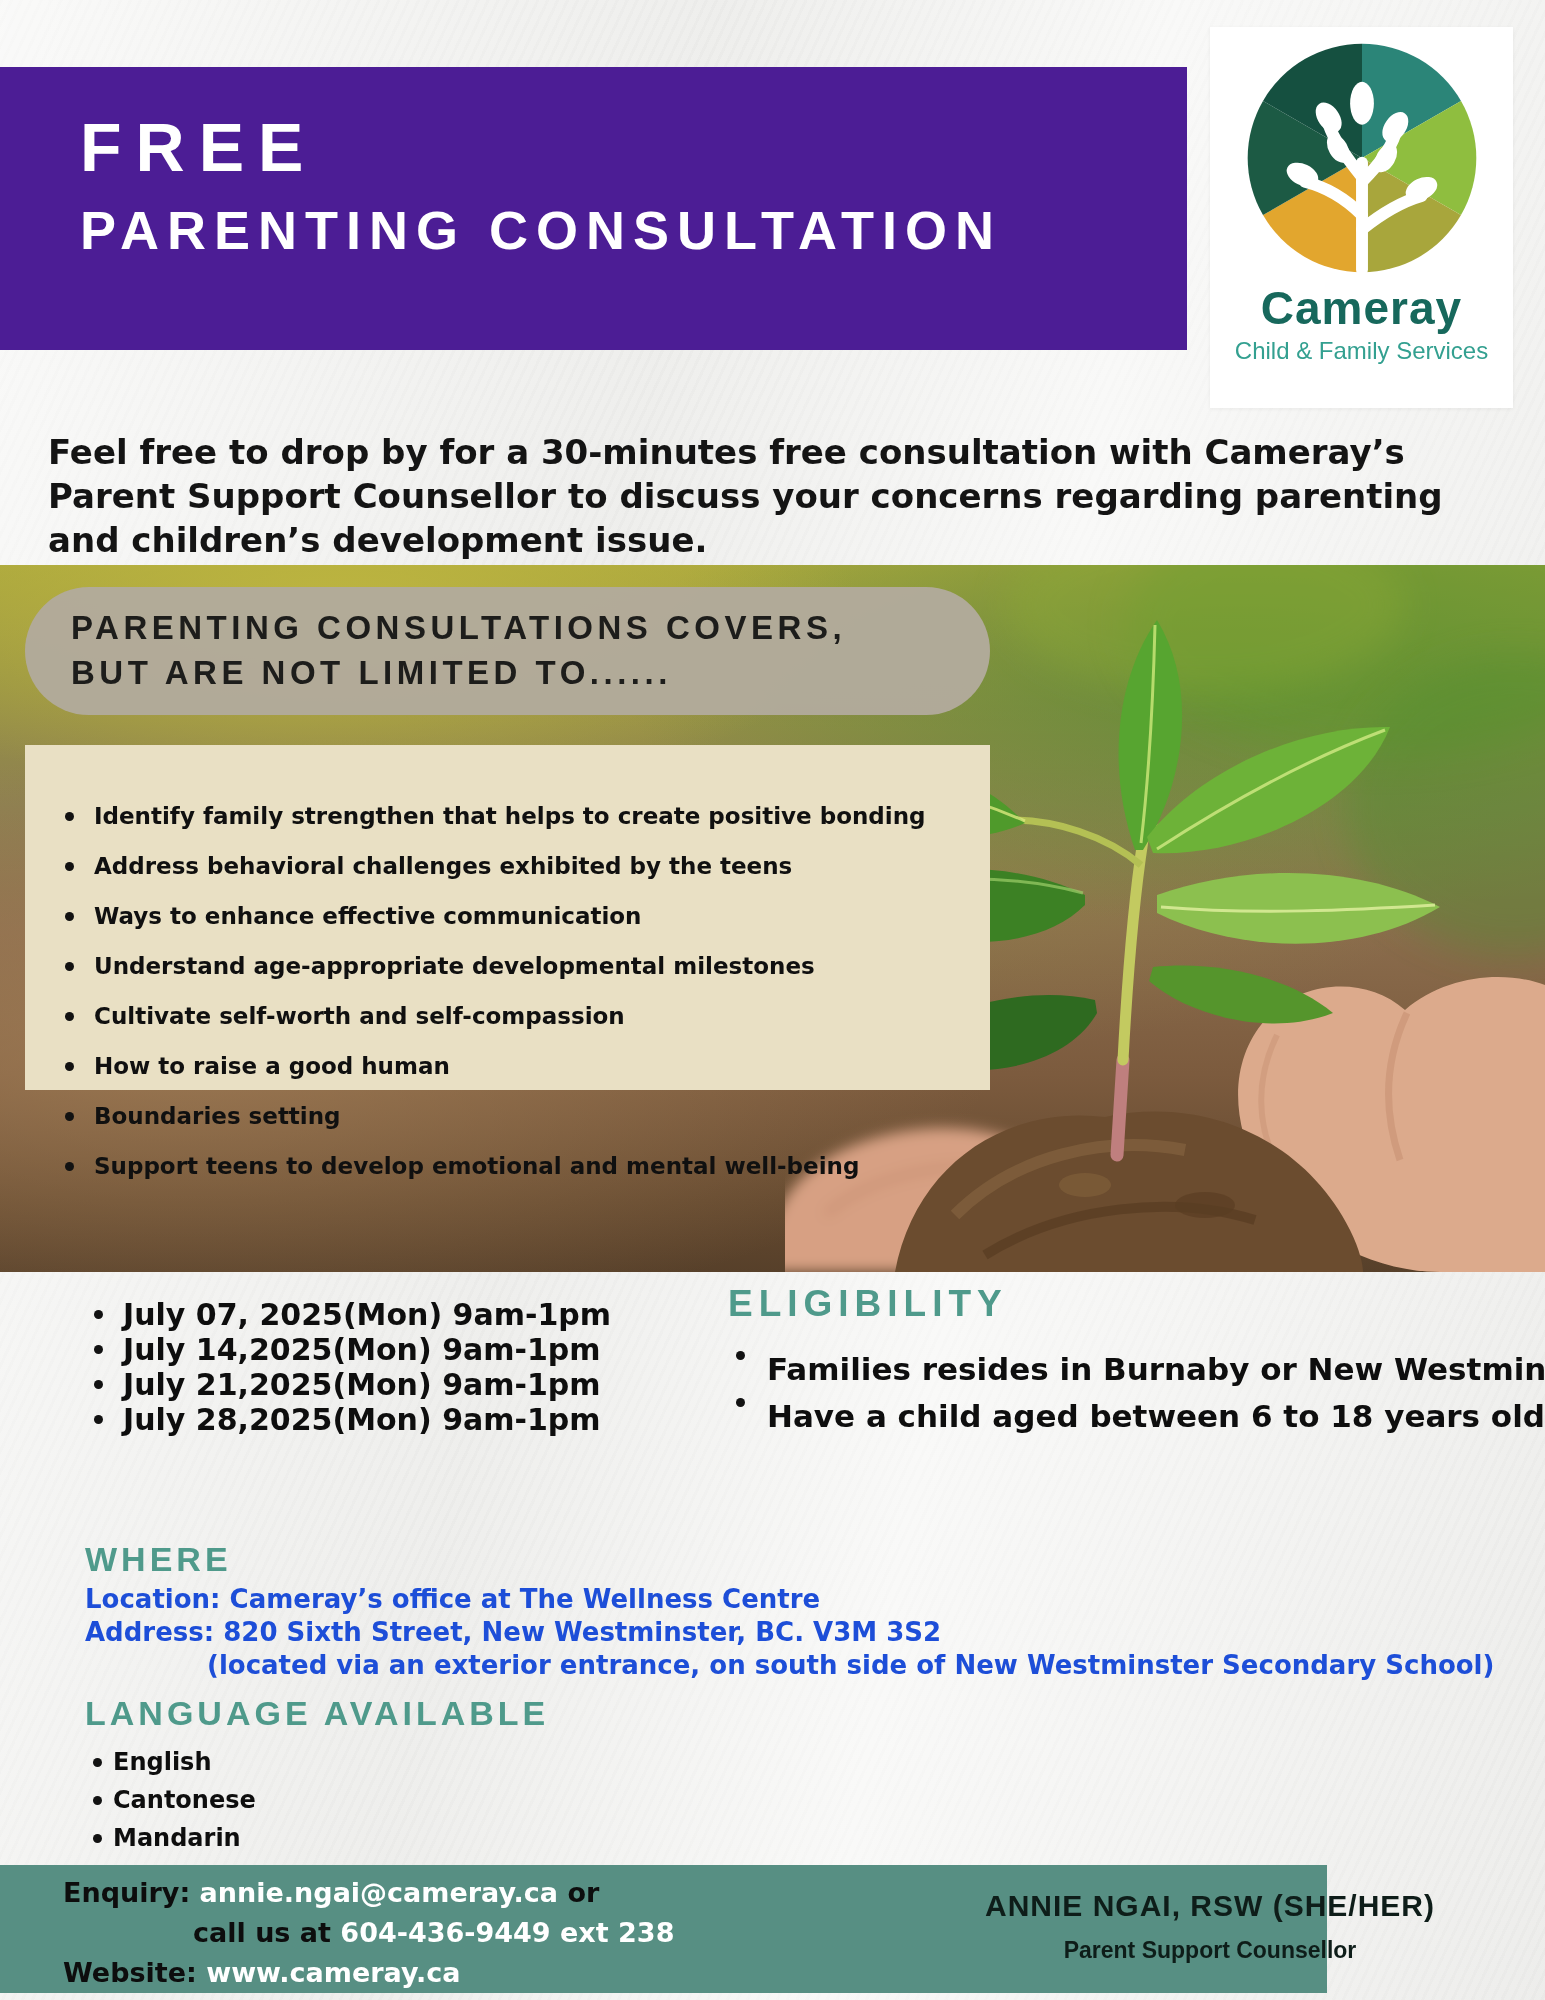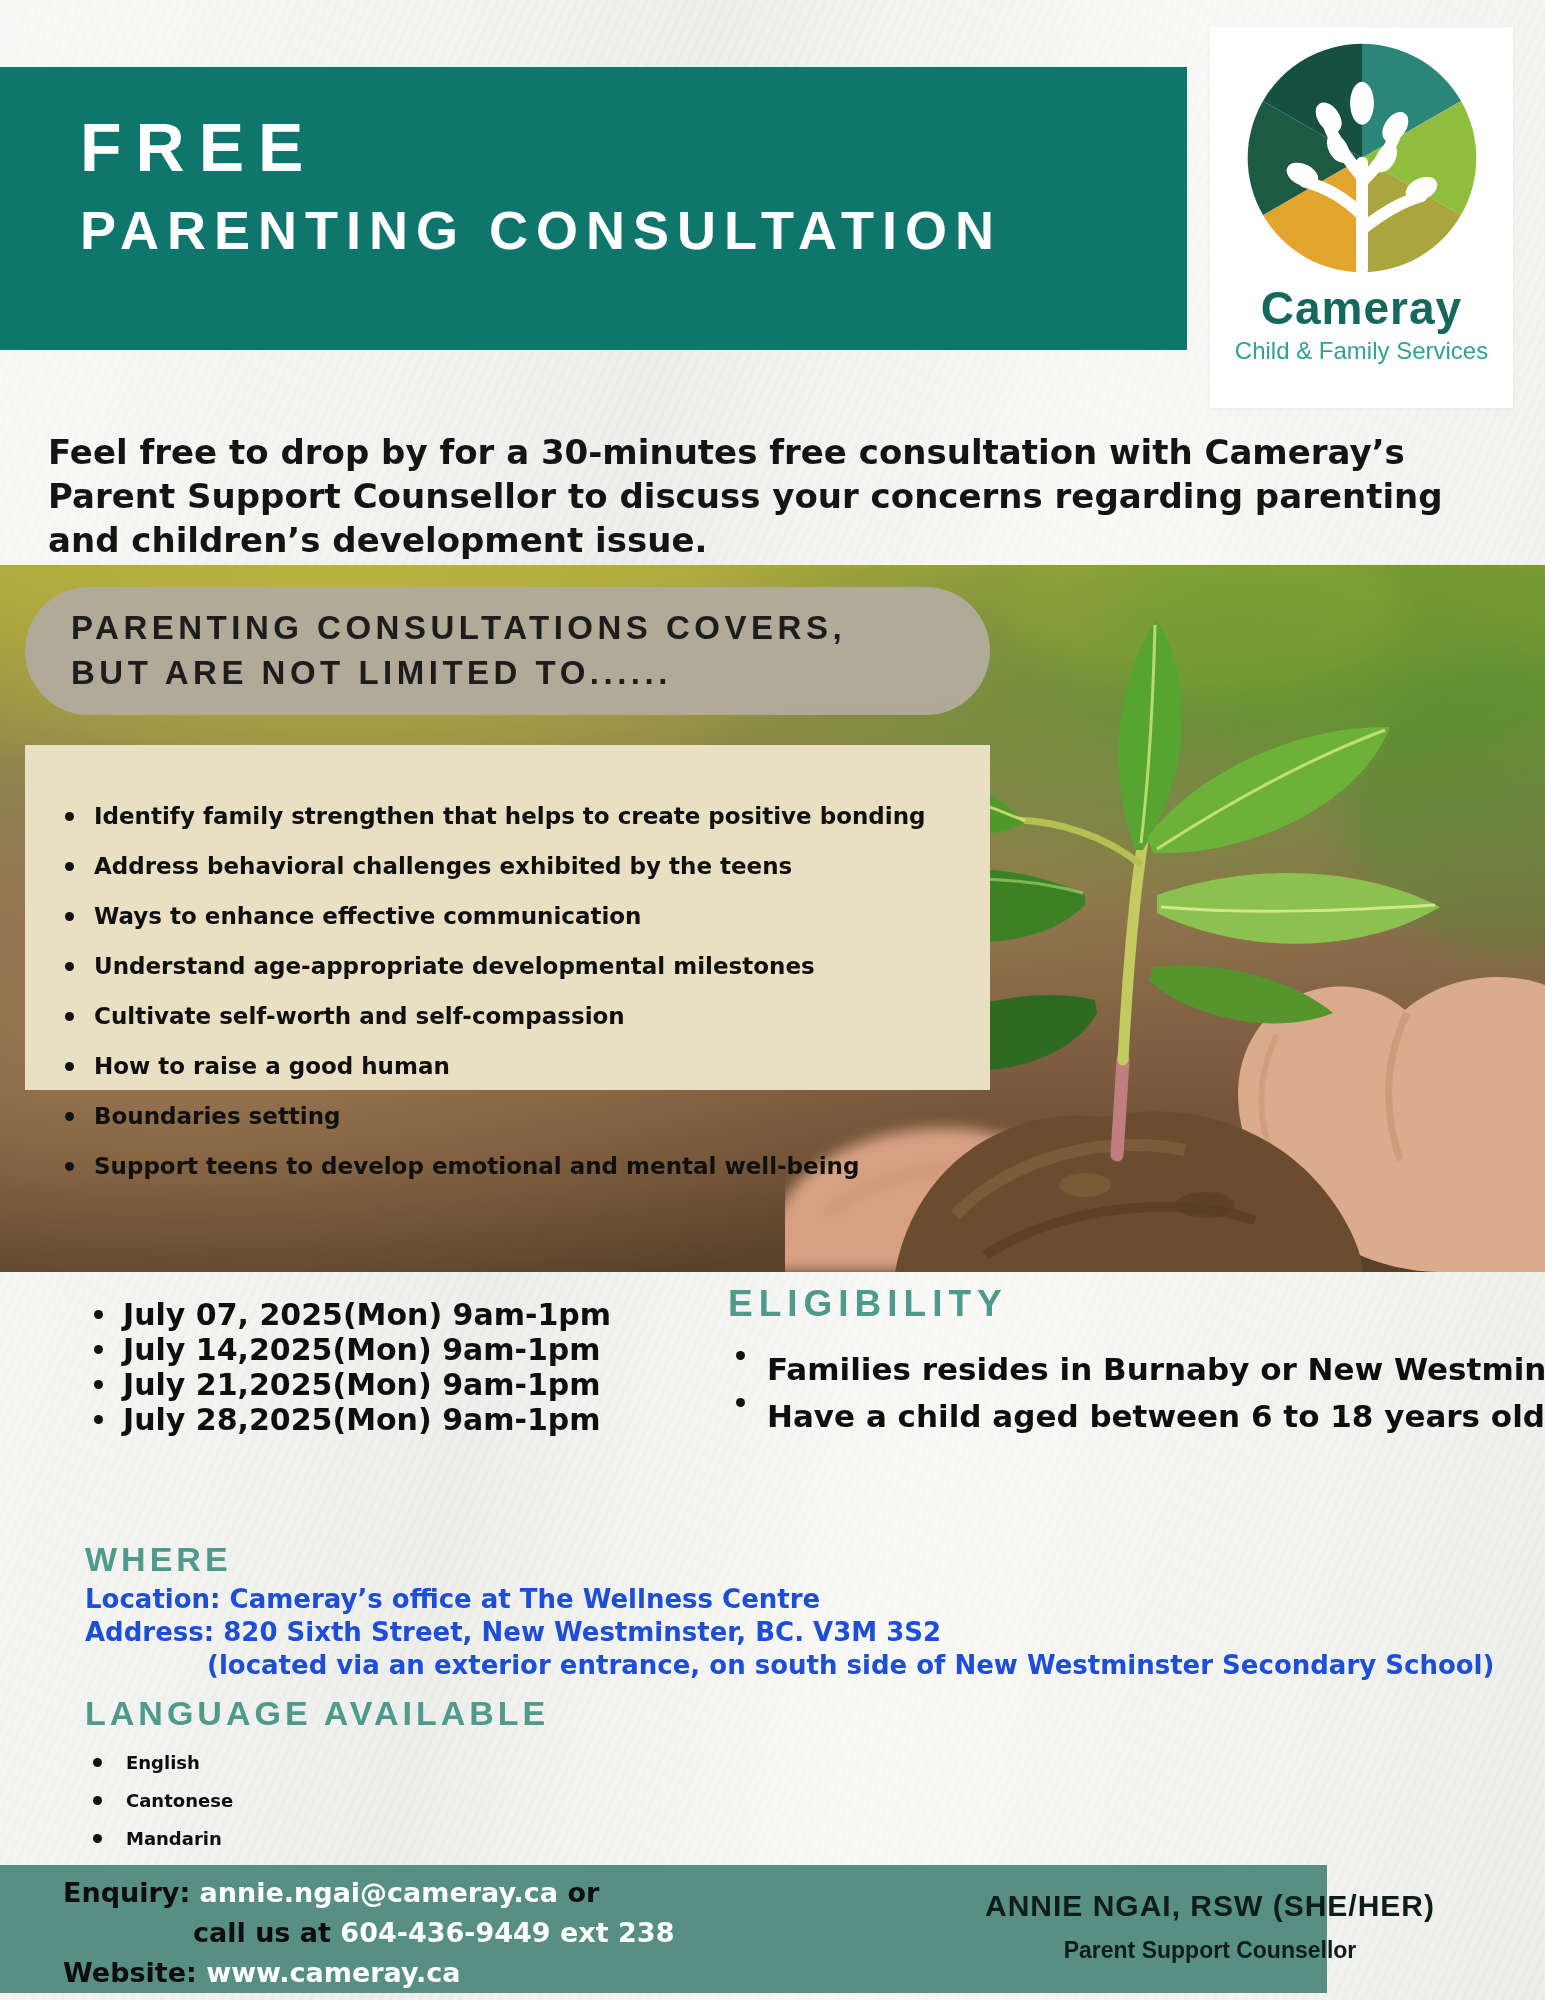"FREE" .header-band { background: #0f766e -> #4c1d95 }
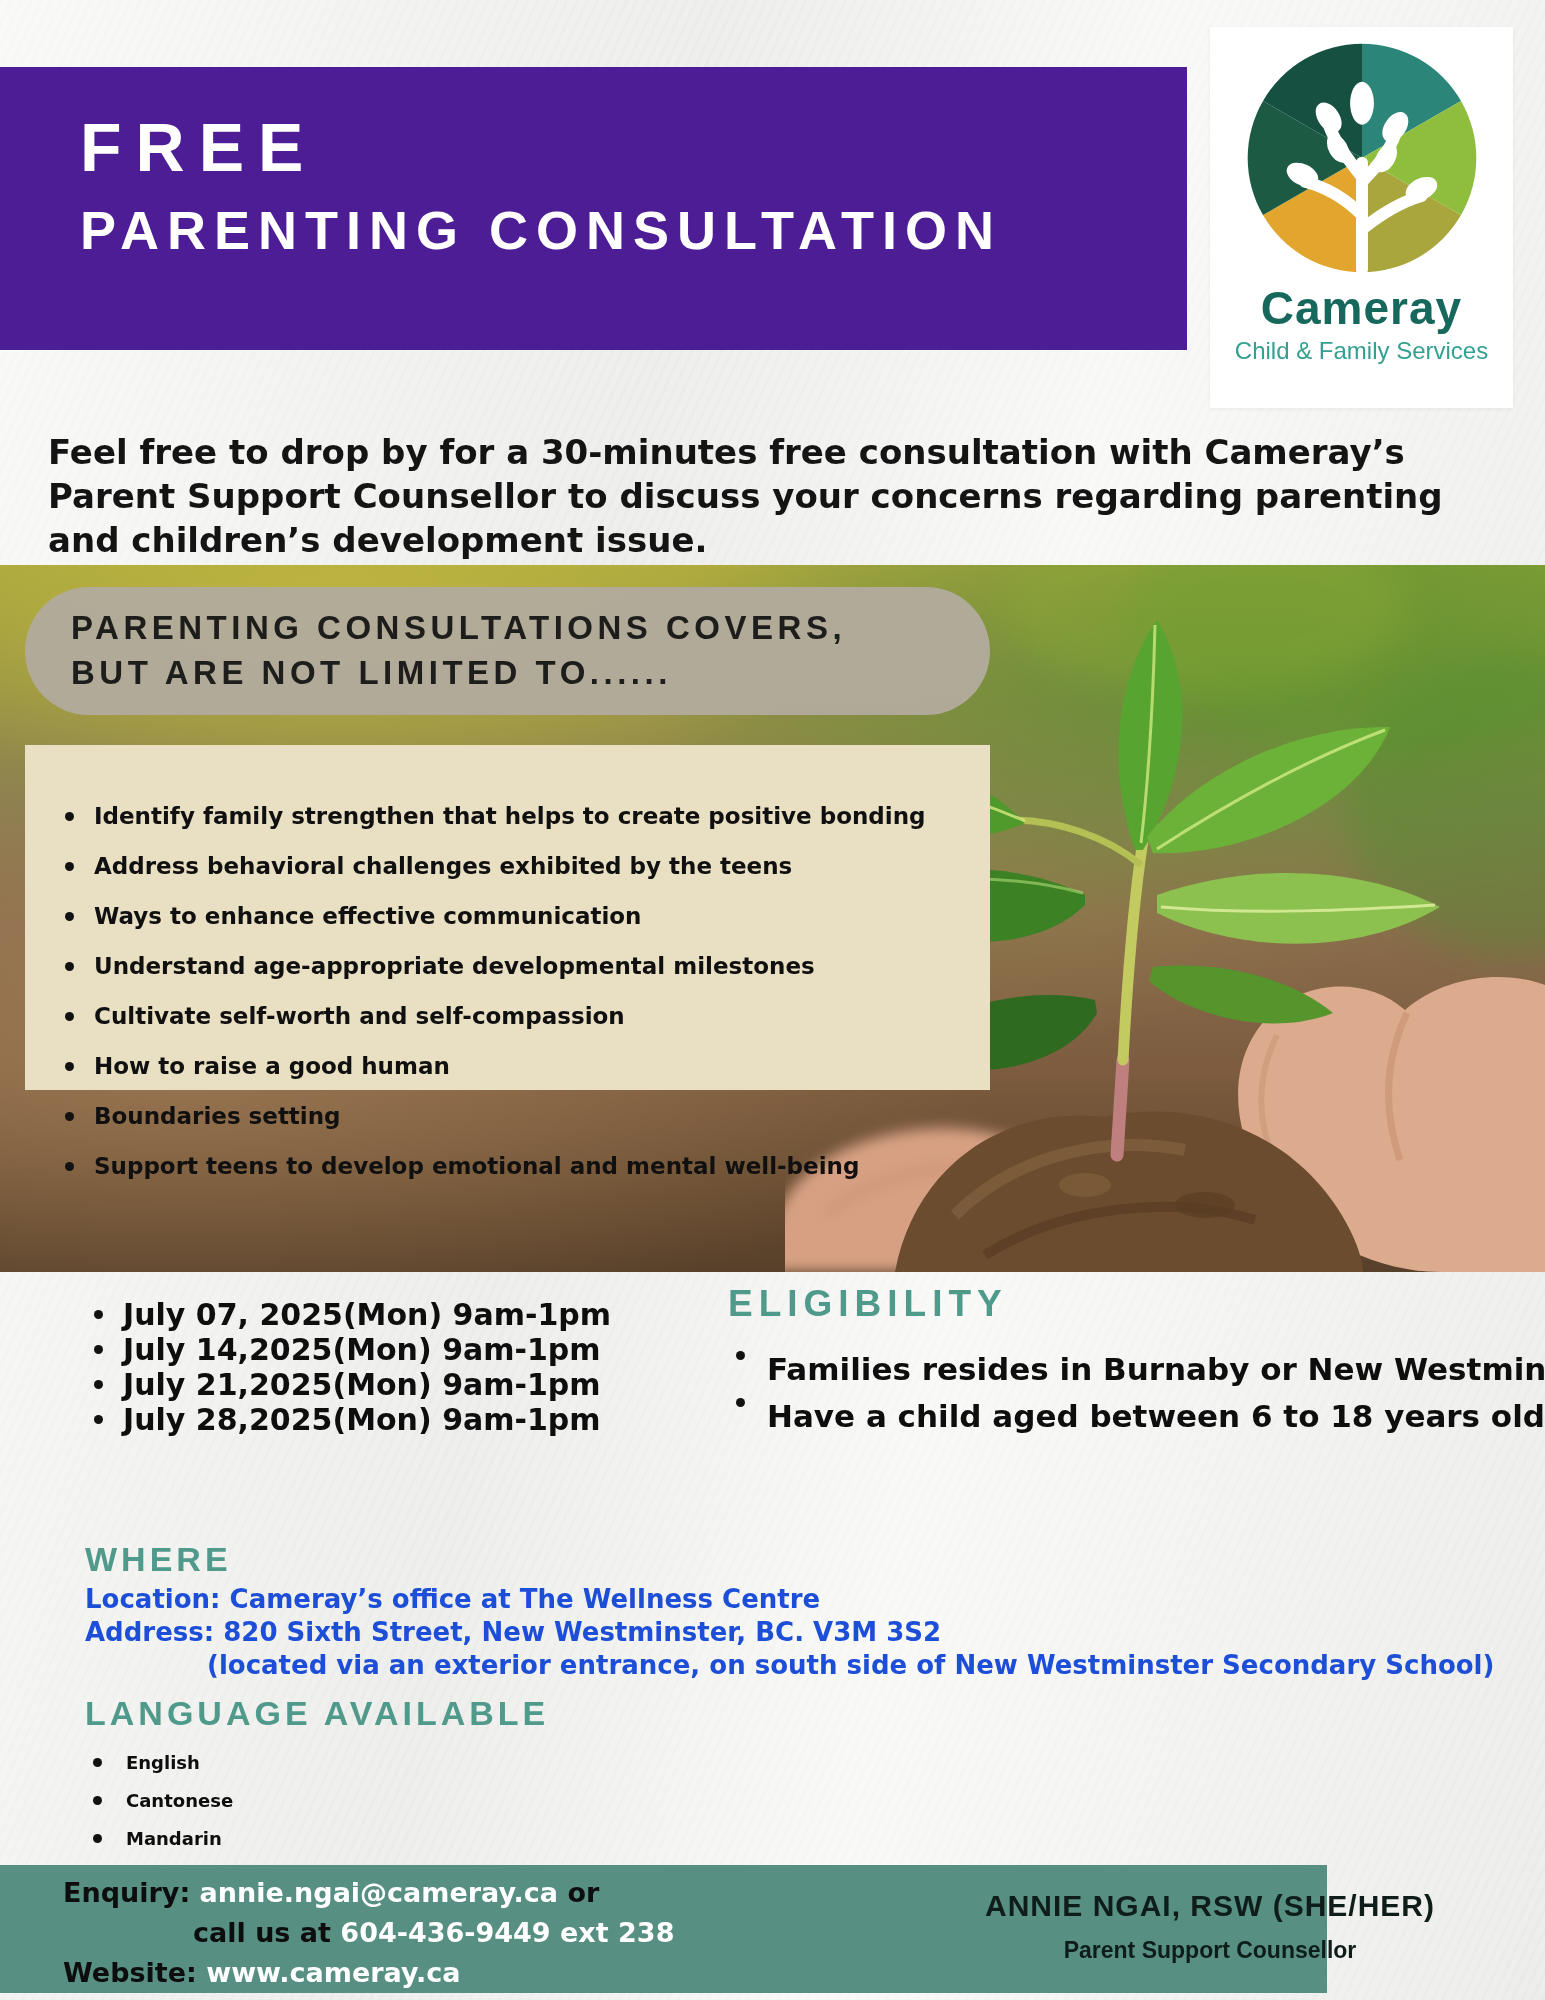"English" .languages li { font-size: 18px -> 24px; gap: 24px -> 11px }
